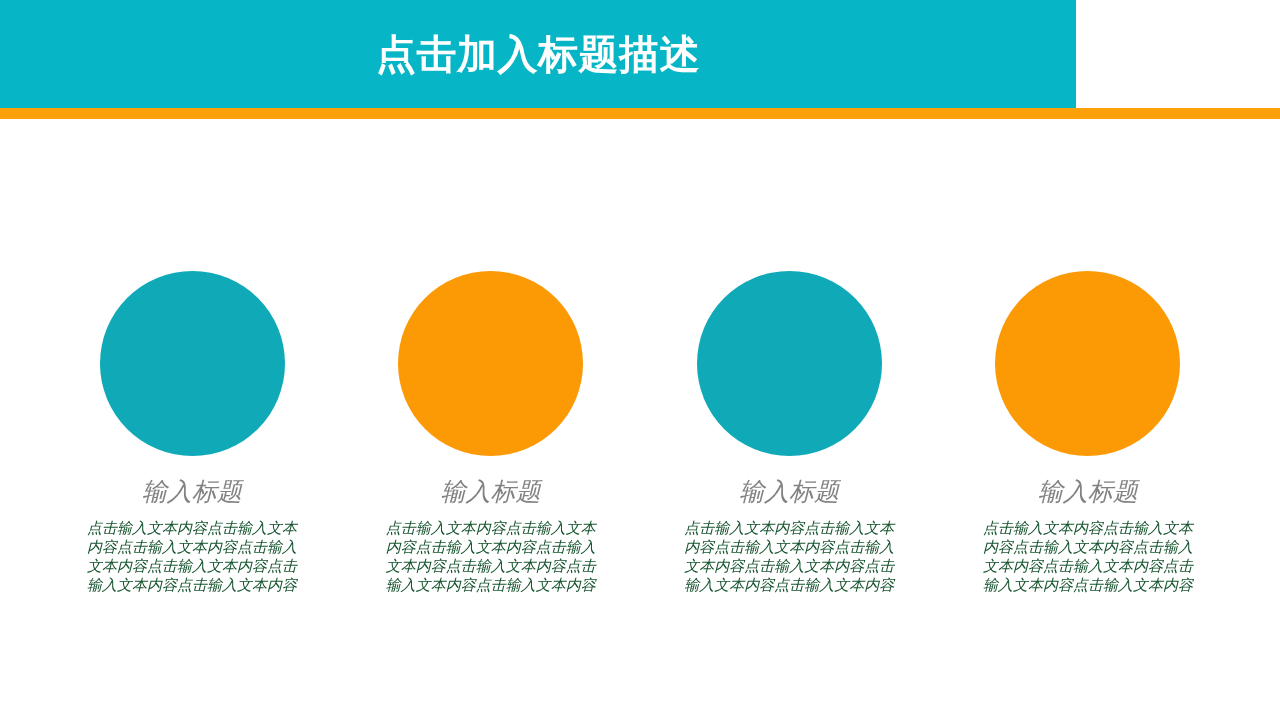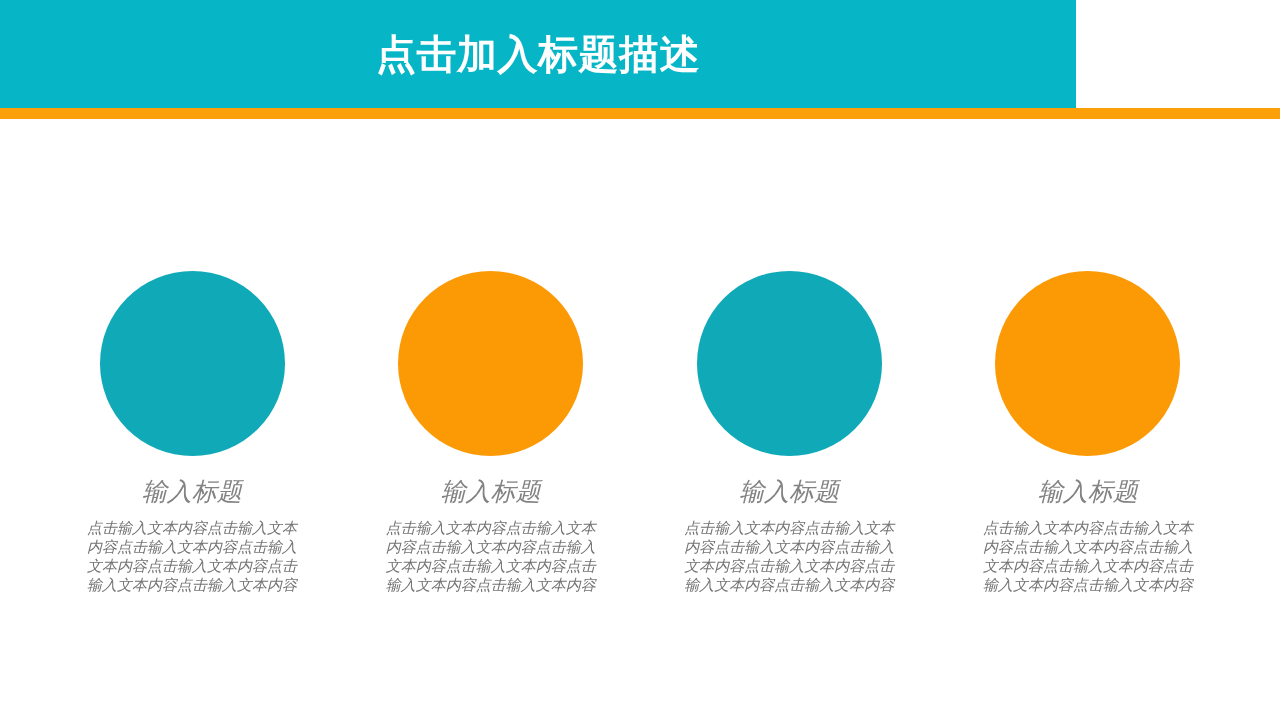"点击输入文本内容点击输入文本内容点击输入文本内容点击输入文本内容点击输入文本内容" .col-body { color: #737373 -> #14532d }
